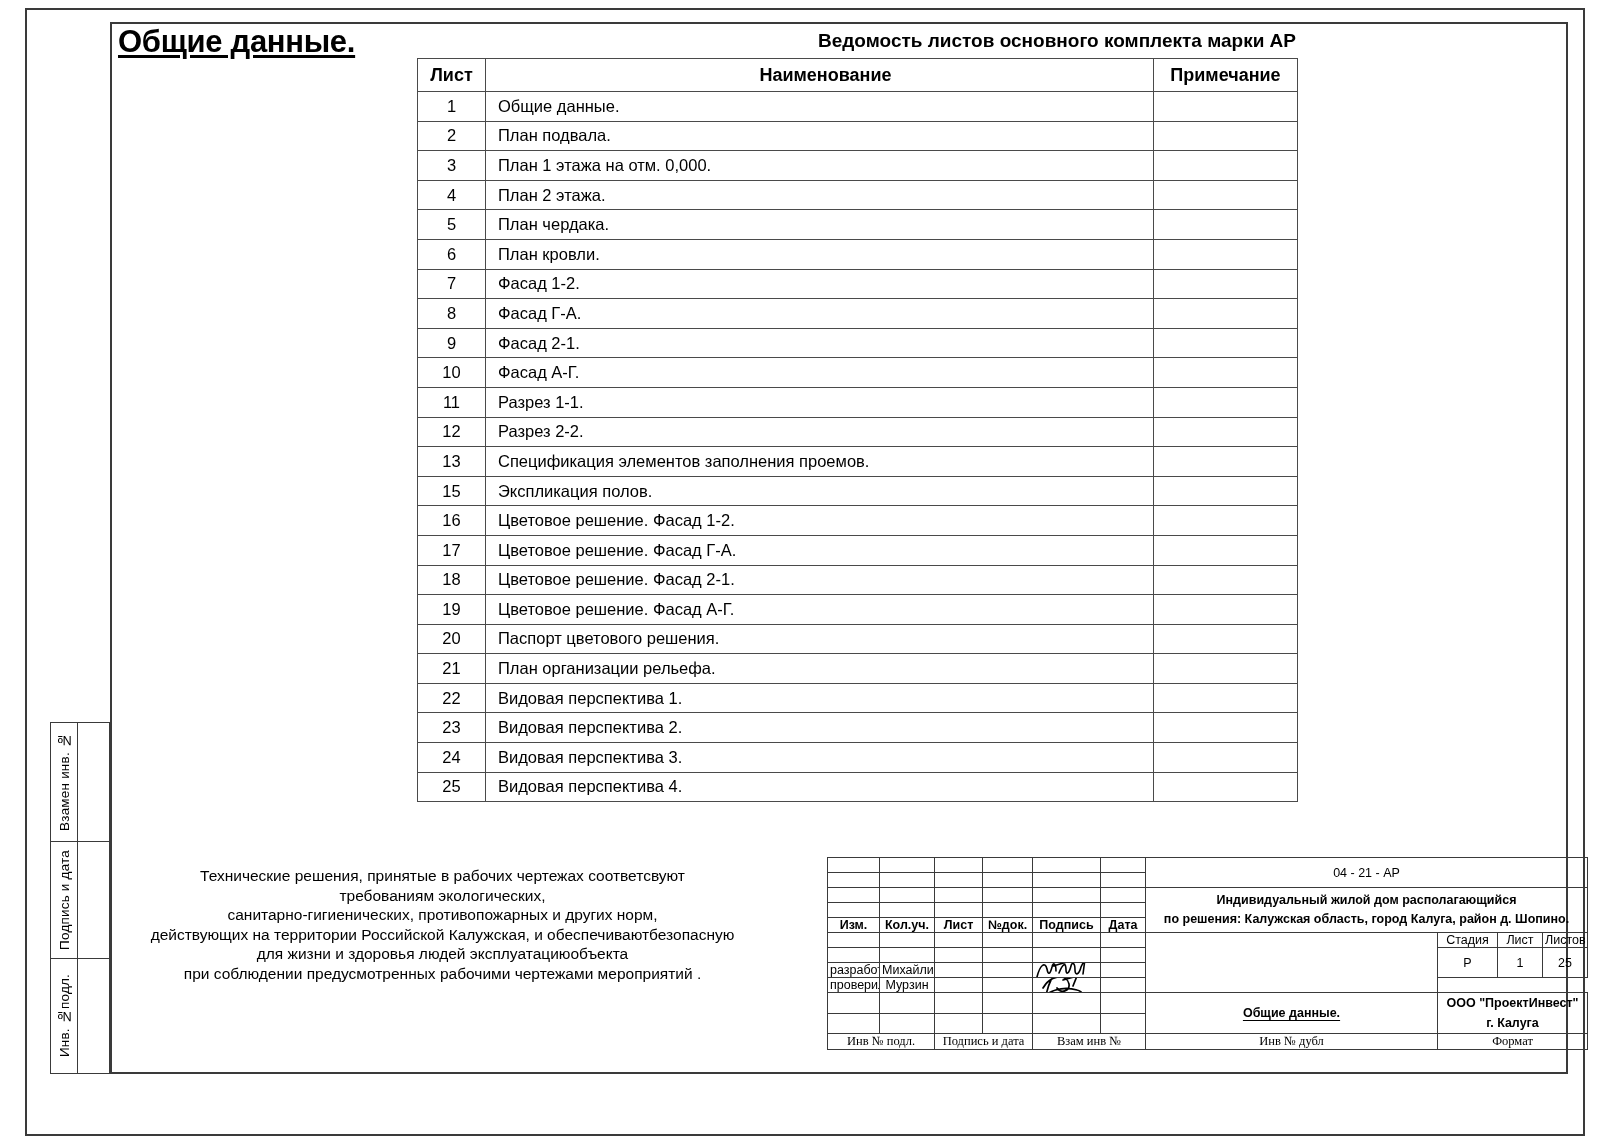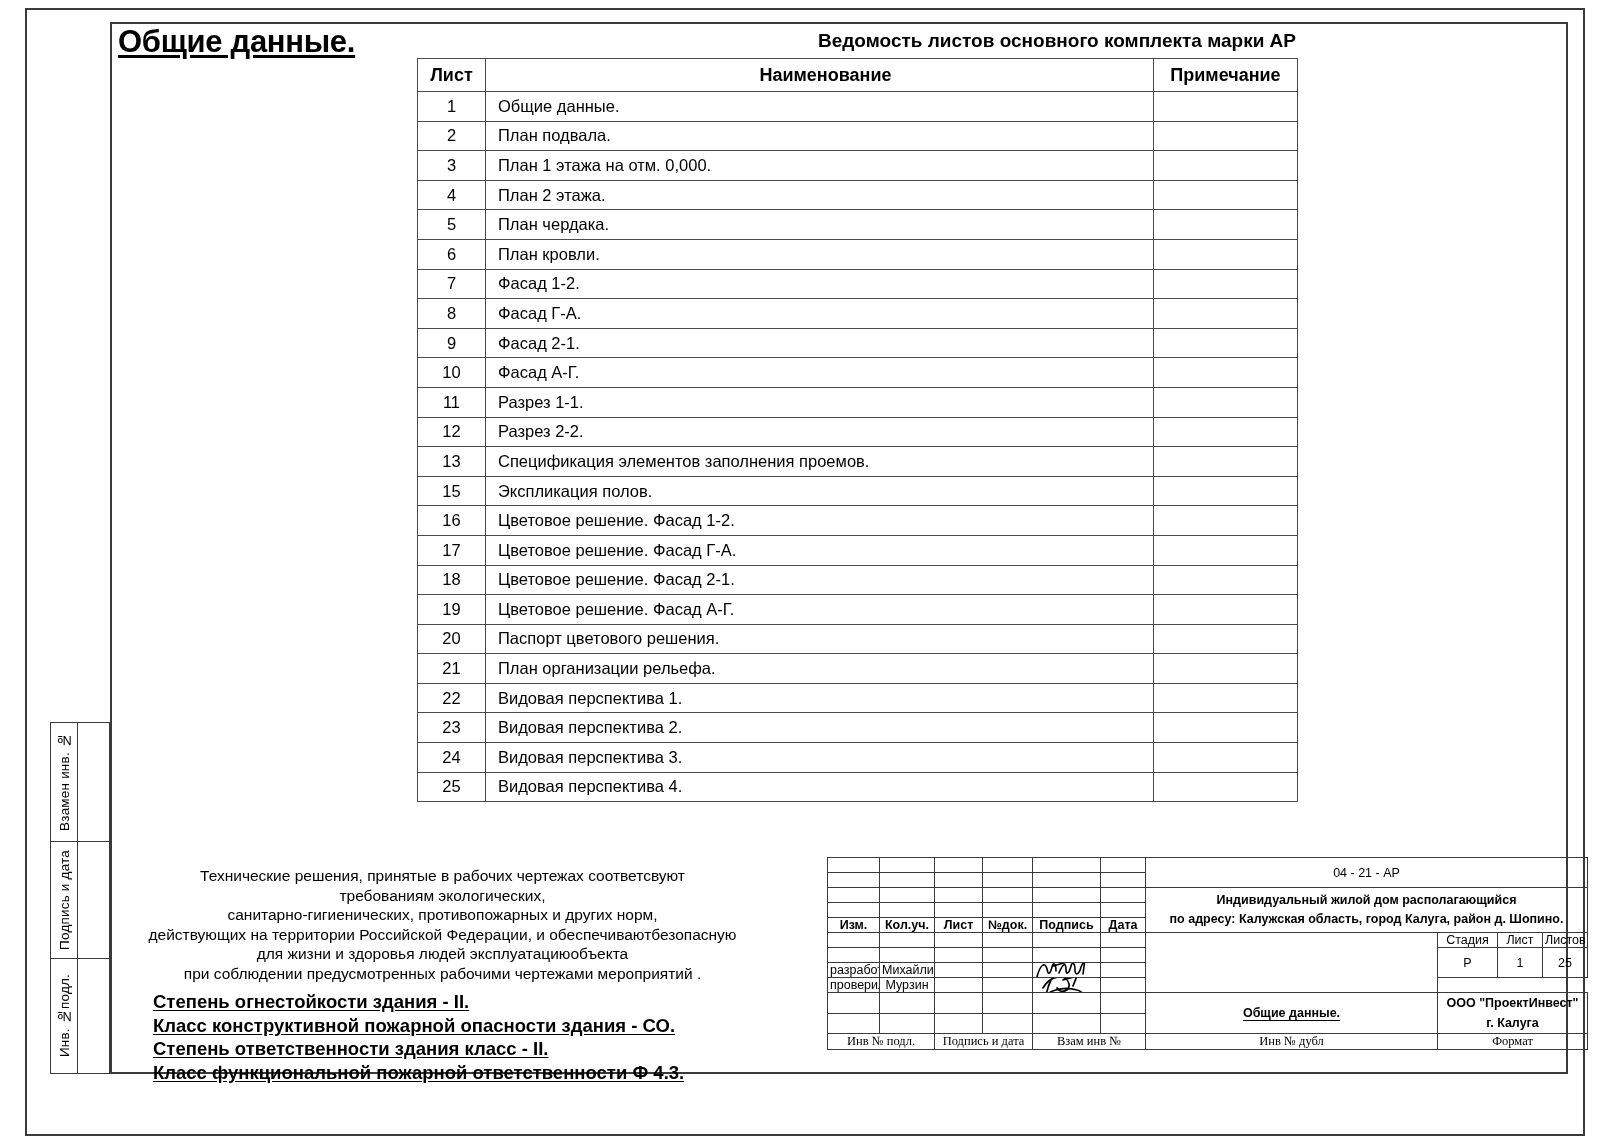"по адресу: Калужская область, город" div { text: адресу -> решения }
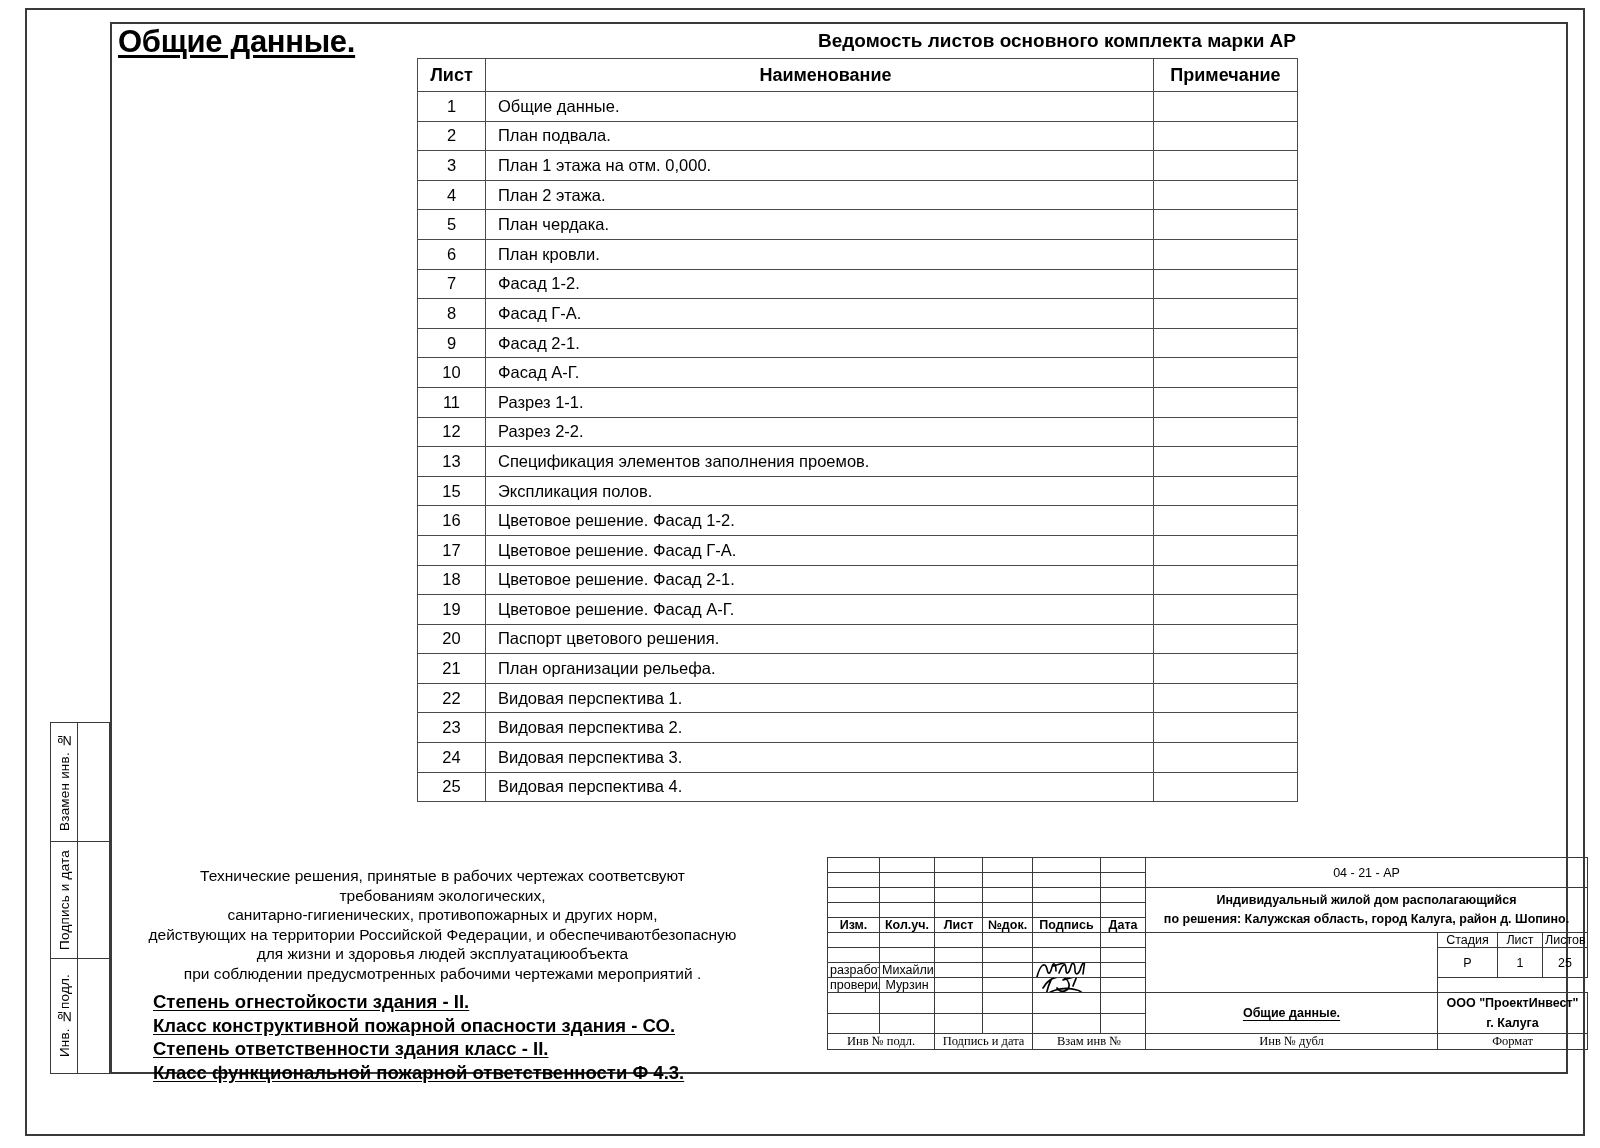"действующих на территории Российской" div.note-line { text: Федерации -> Калужская }
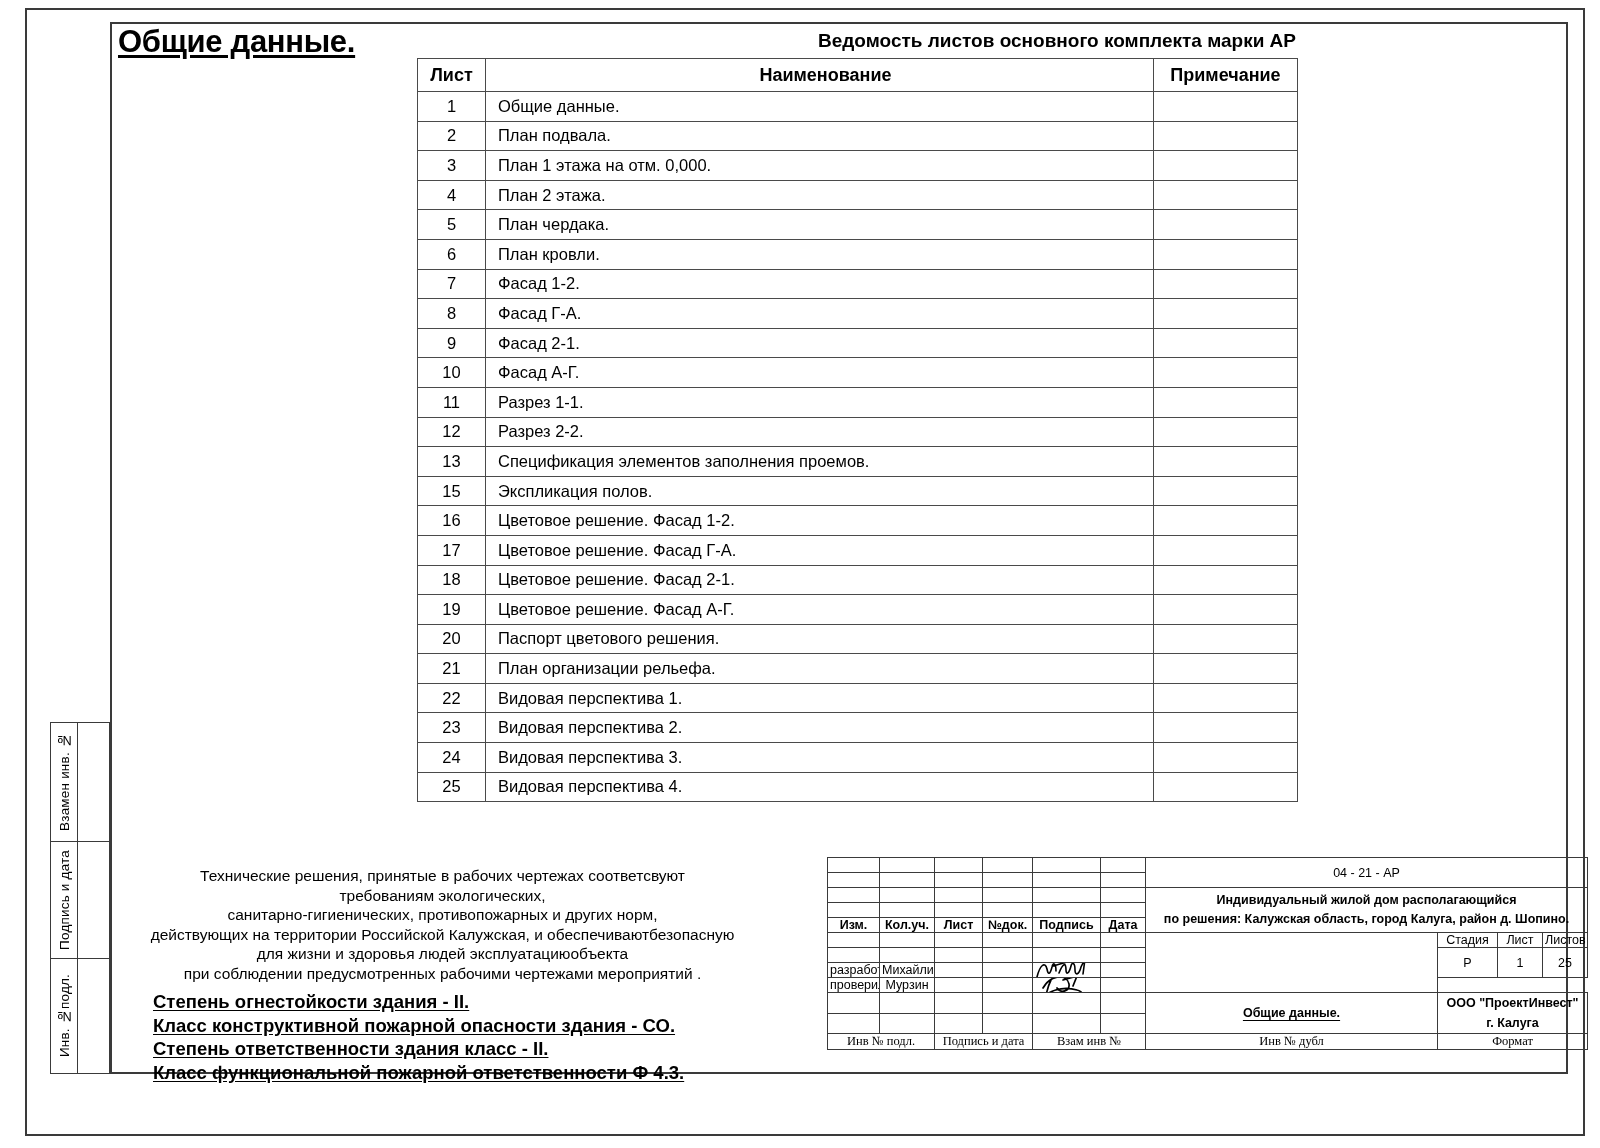"Степень огнестойкости здания - II." div { html: <div> <div>Степень огнестойкости здания - II.</div> <div>Класс конструктивной пожарной опасности здания - СО.</div> <div>Степень ответственности здания класс - II.</div> <div>Класс функциональной пожарной ответственности Ф 4.3.</div> </div> -> none }
